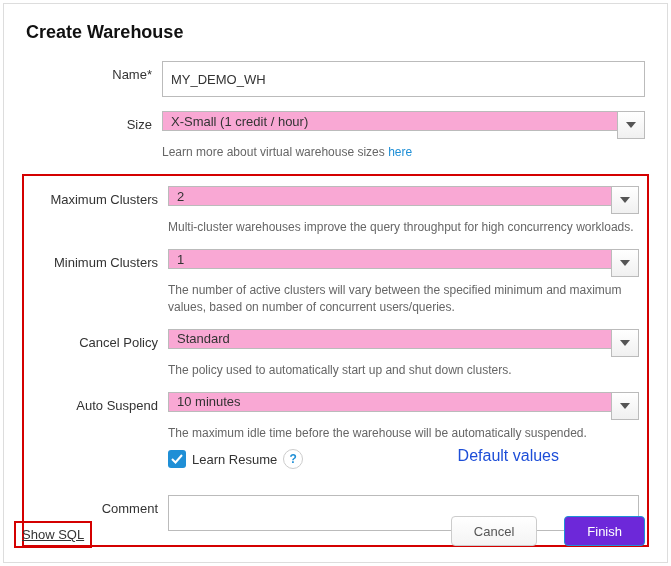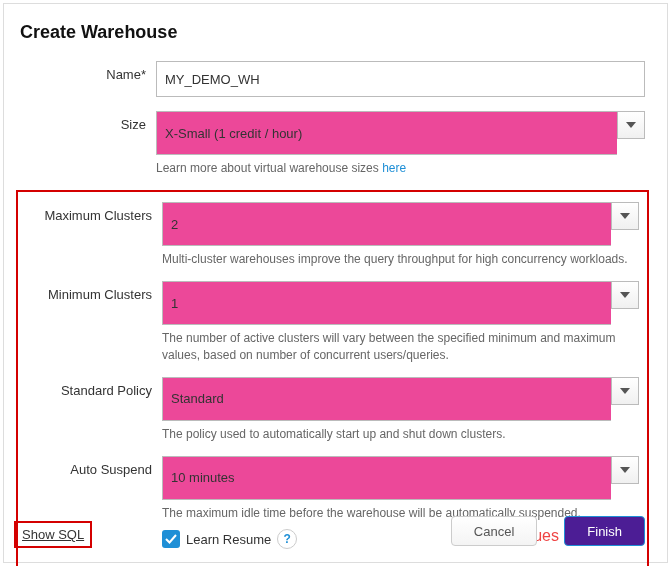"Create Warehouse" .dialog { padding: 18px 22px 14px 16px -> 18px 22px 14px 22px }
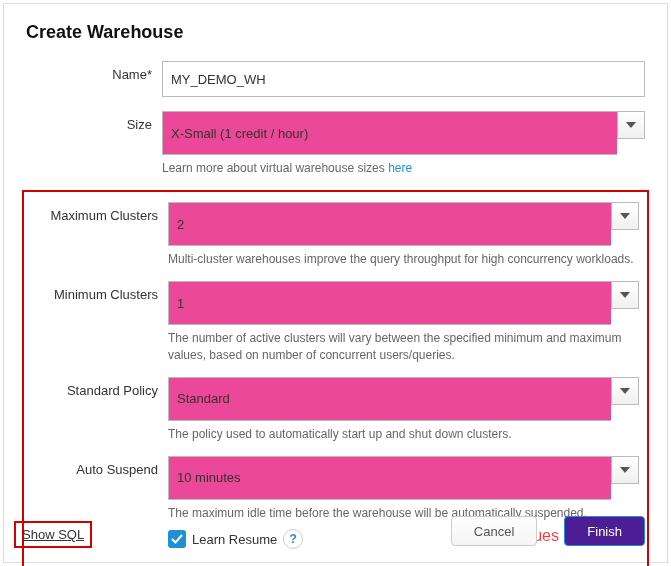"X-Small (1 credit / hour)" .combo-text { background: #ec4899 -> #f9a8d4; height: 44px -> 20px }
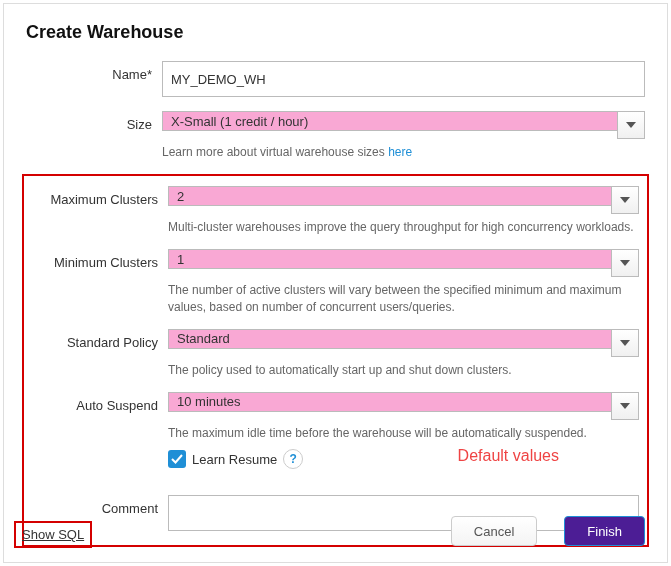"Standard Policy" div.label-col { text: Standard -> Cancel }
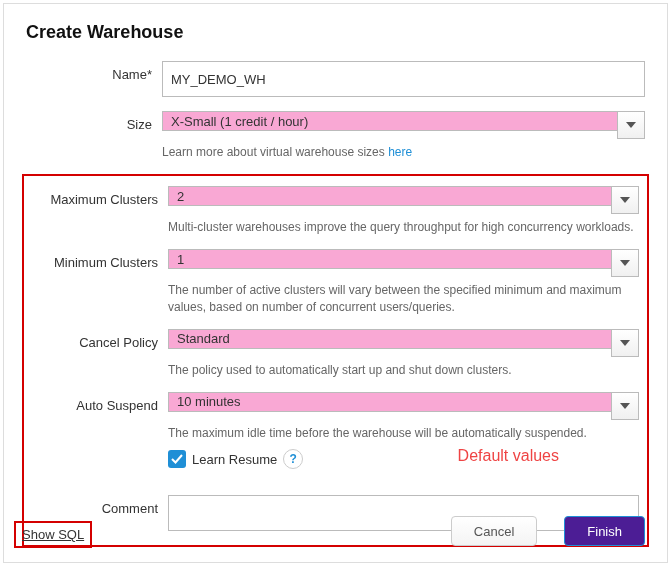"Default values" .default-values { color: #ef4444 -> #1d4ed8 }
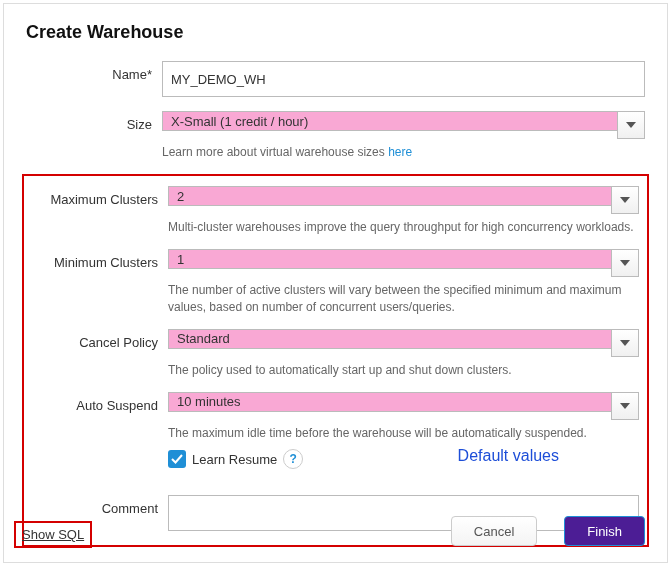"Finish" .btn-finish { background: #4c1d95 -> #6d28d9 }
